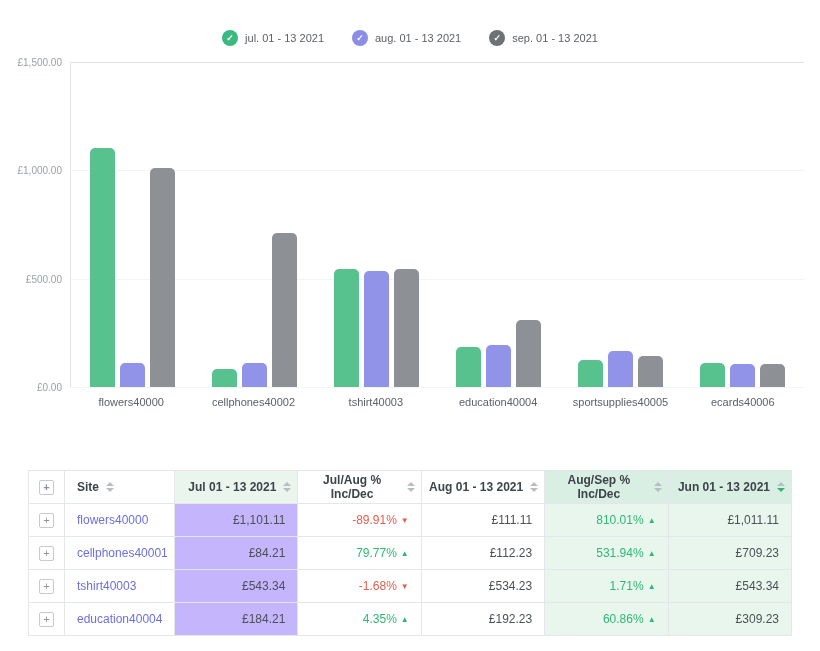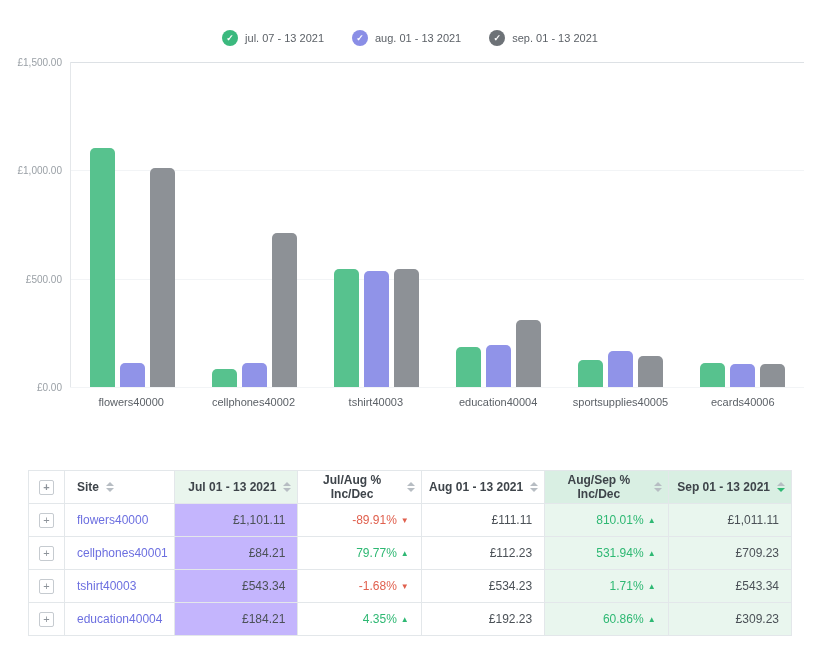"jul. 07 - 13 2021" span.legend-label { text: 07 -> 01 }
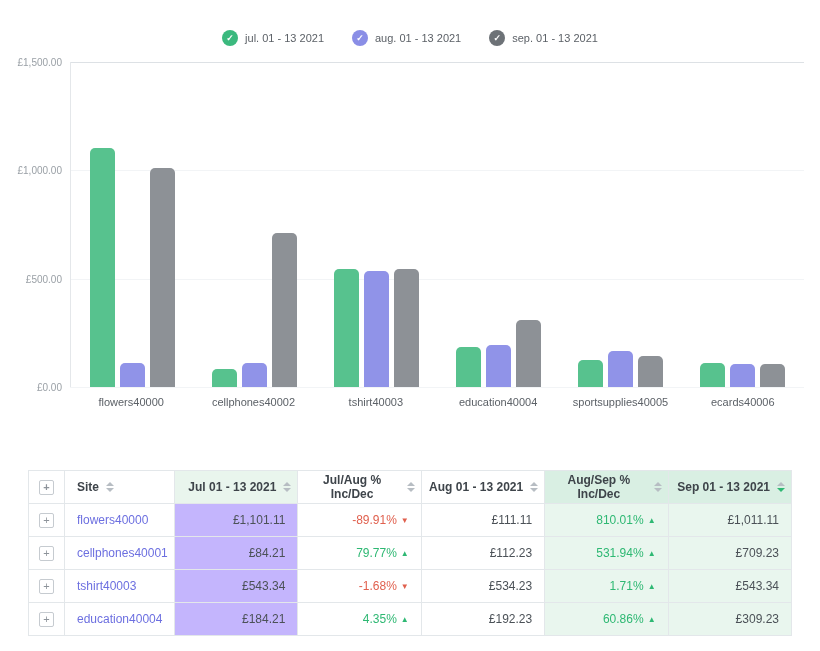"Sep 01 - 13 2021" span { text: Sep -> Jun }
